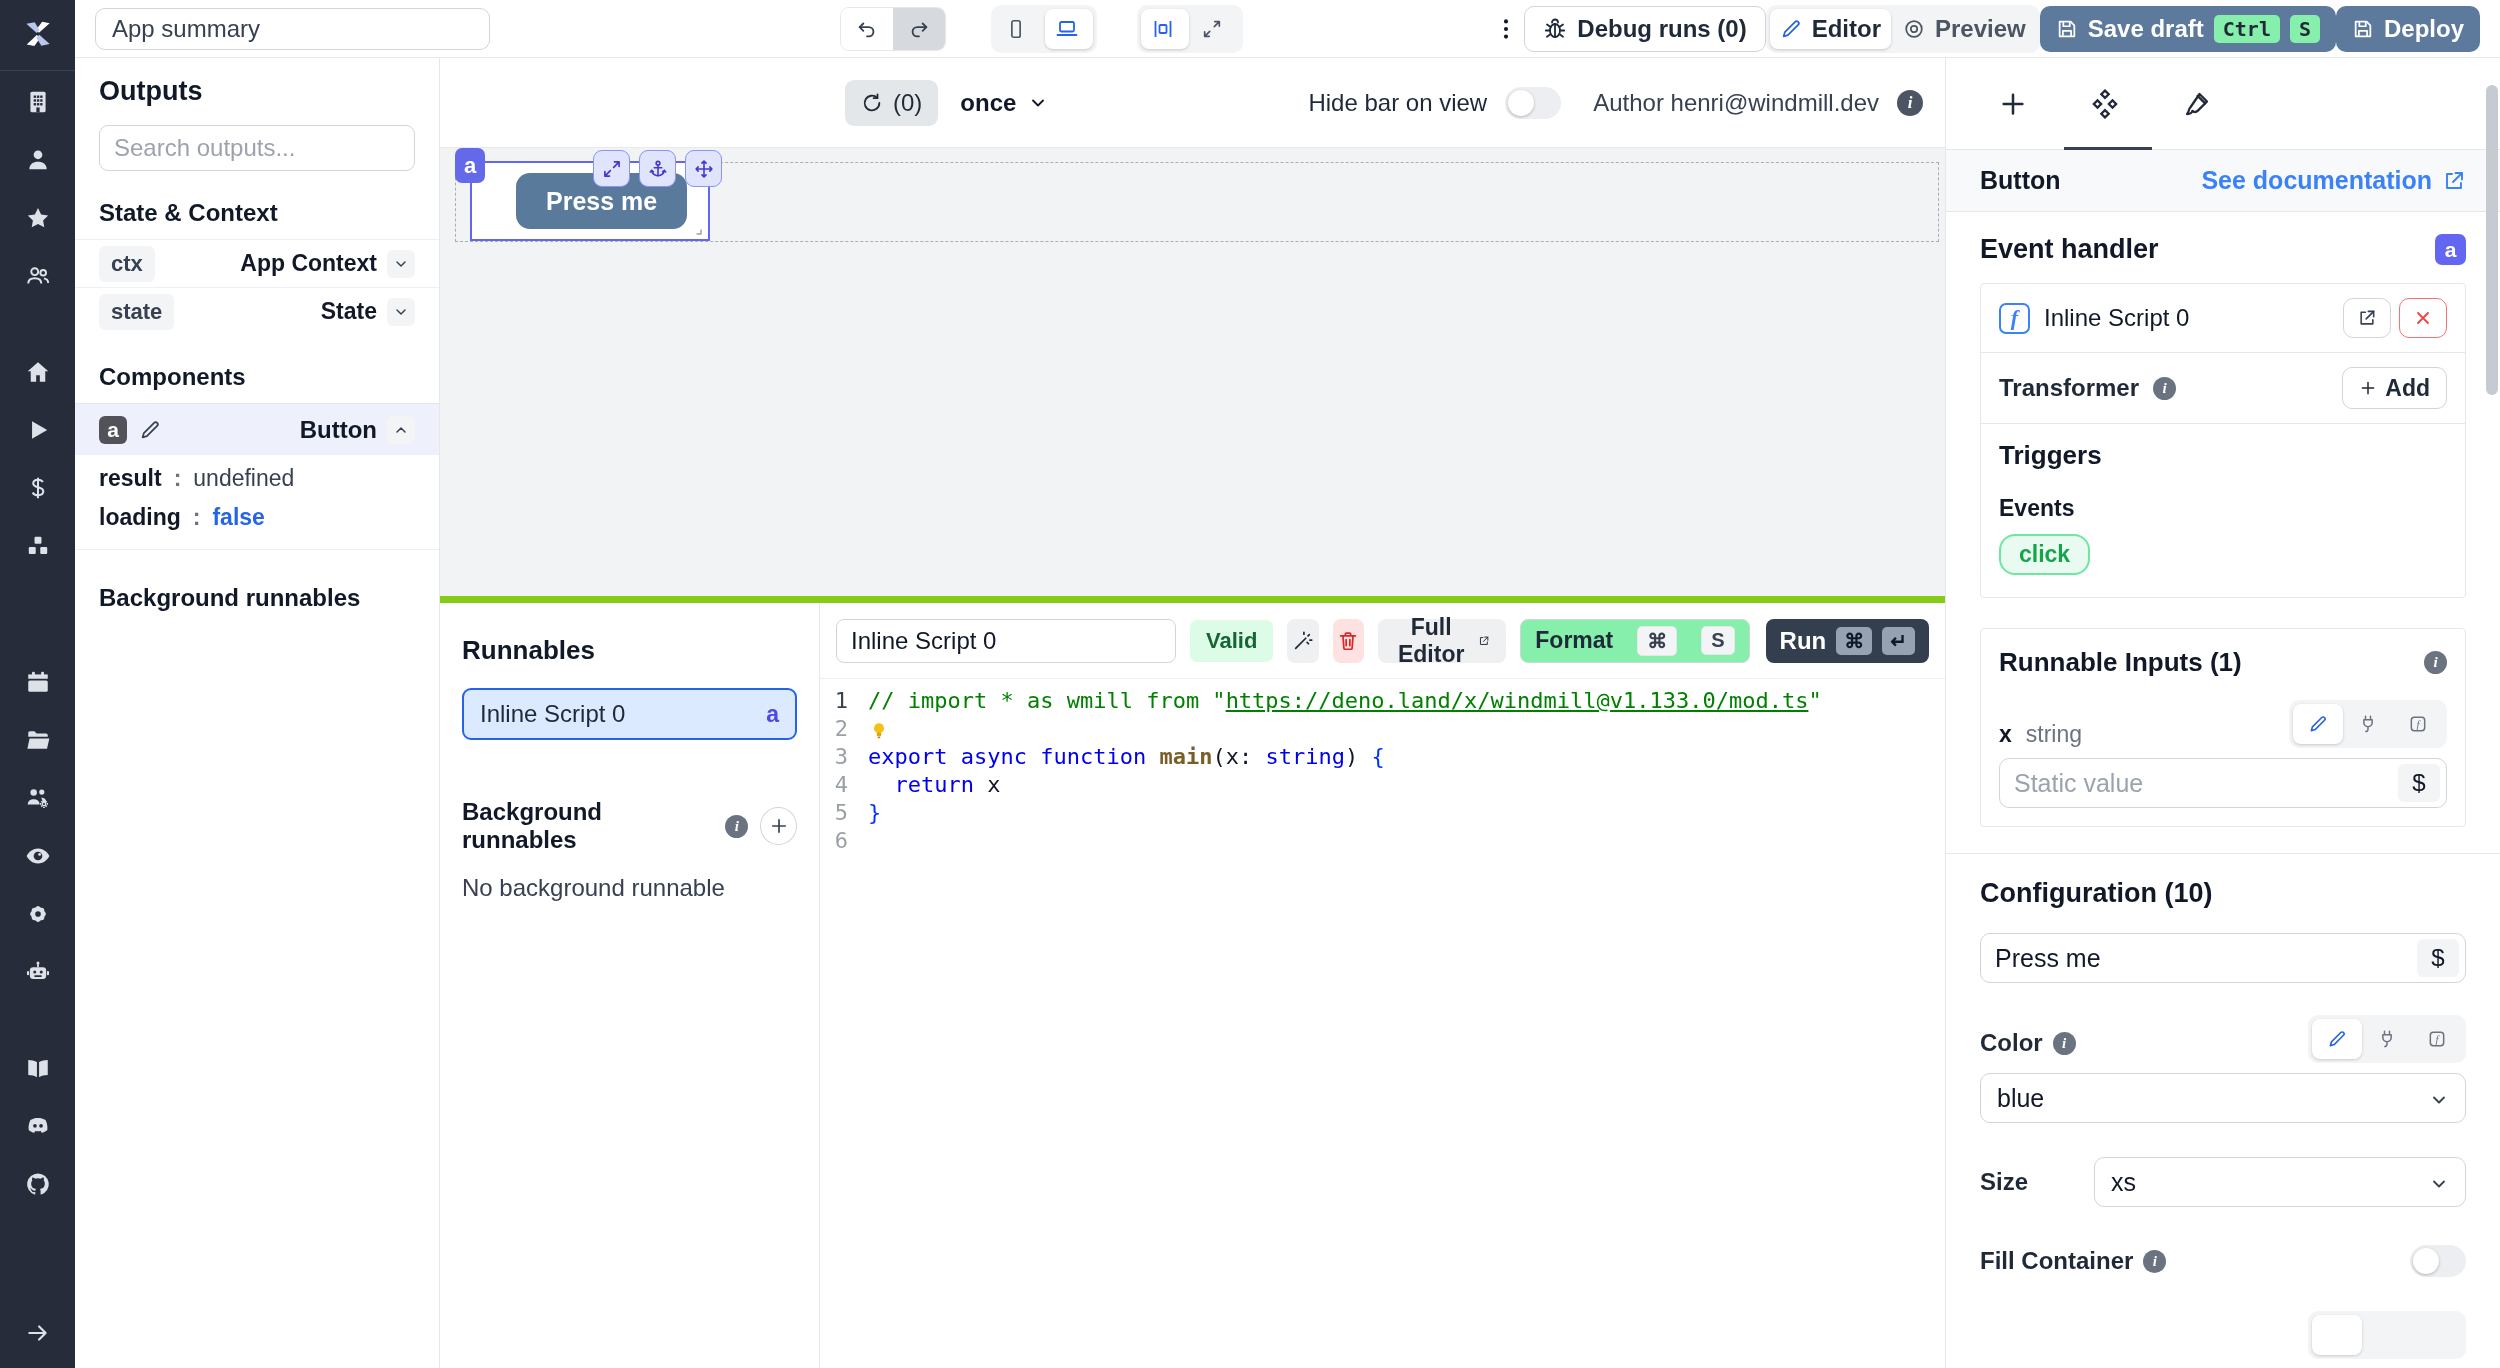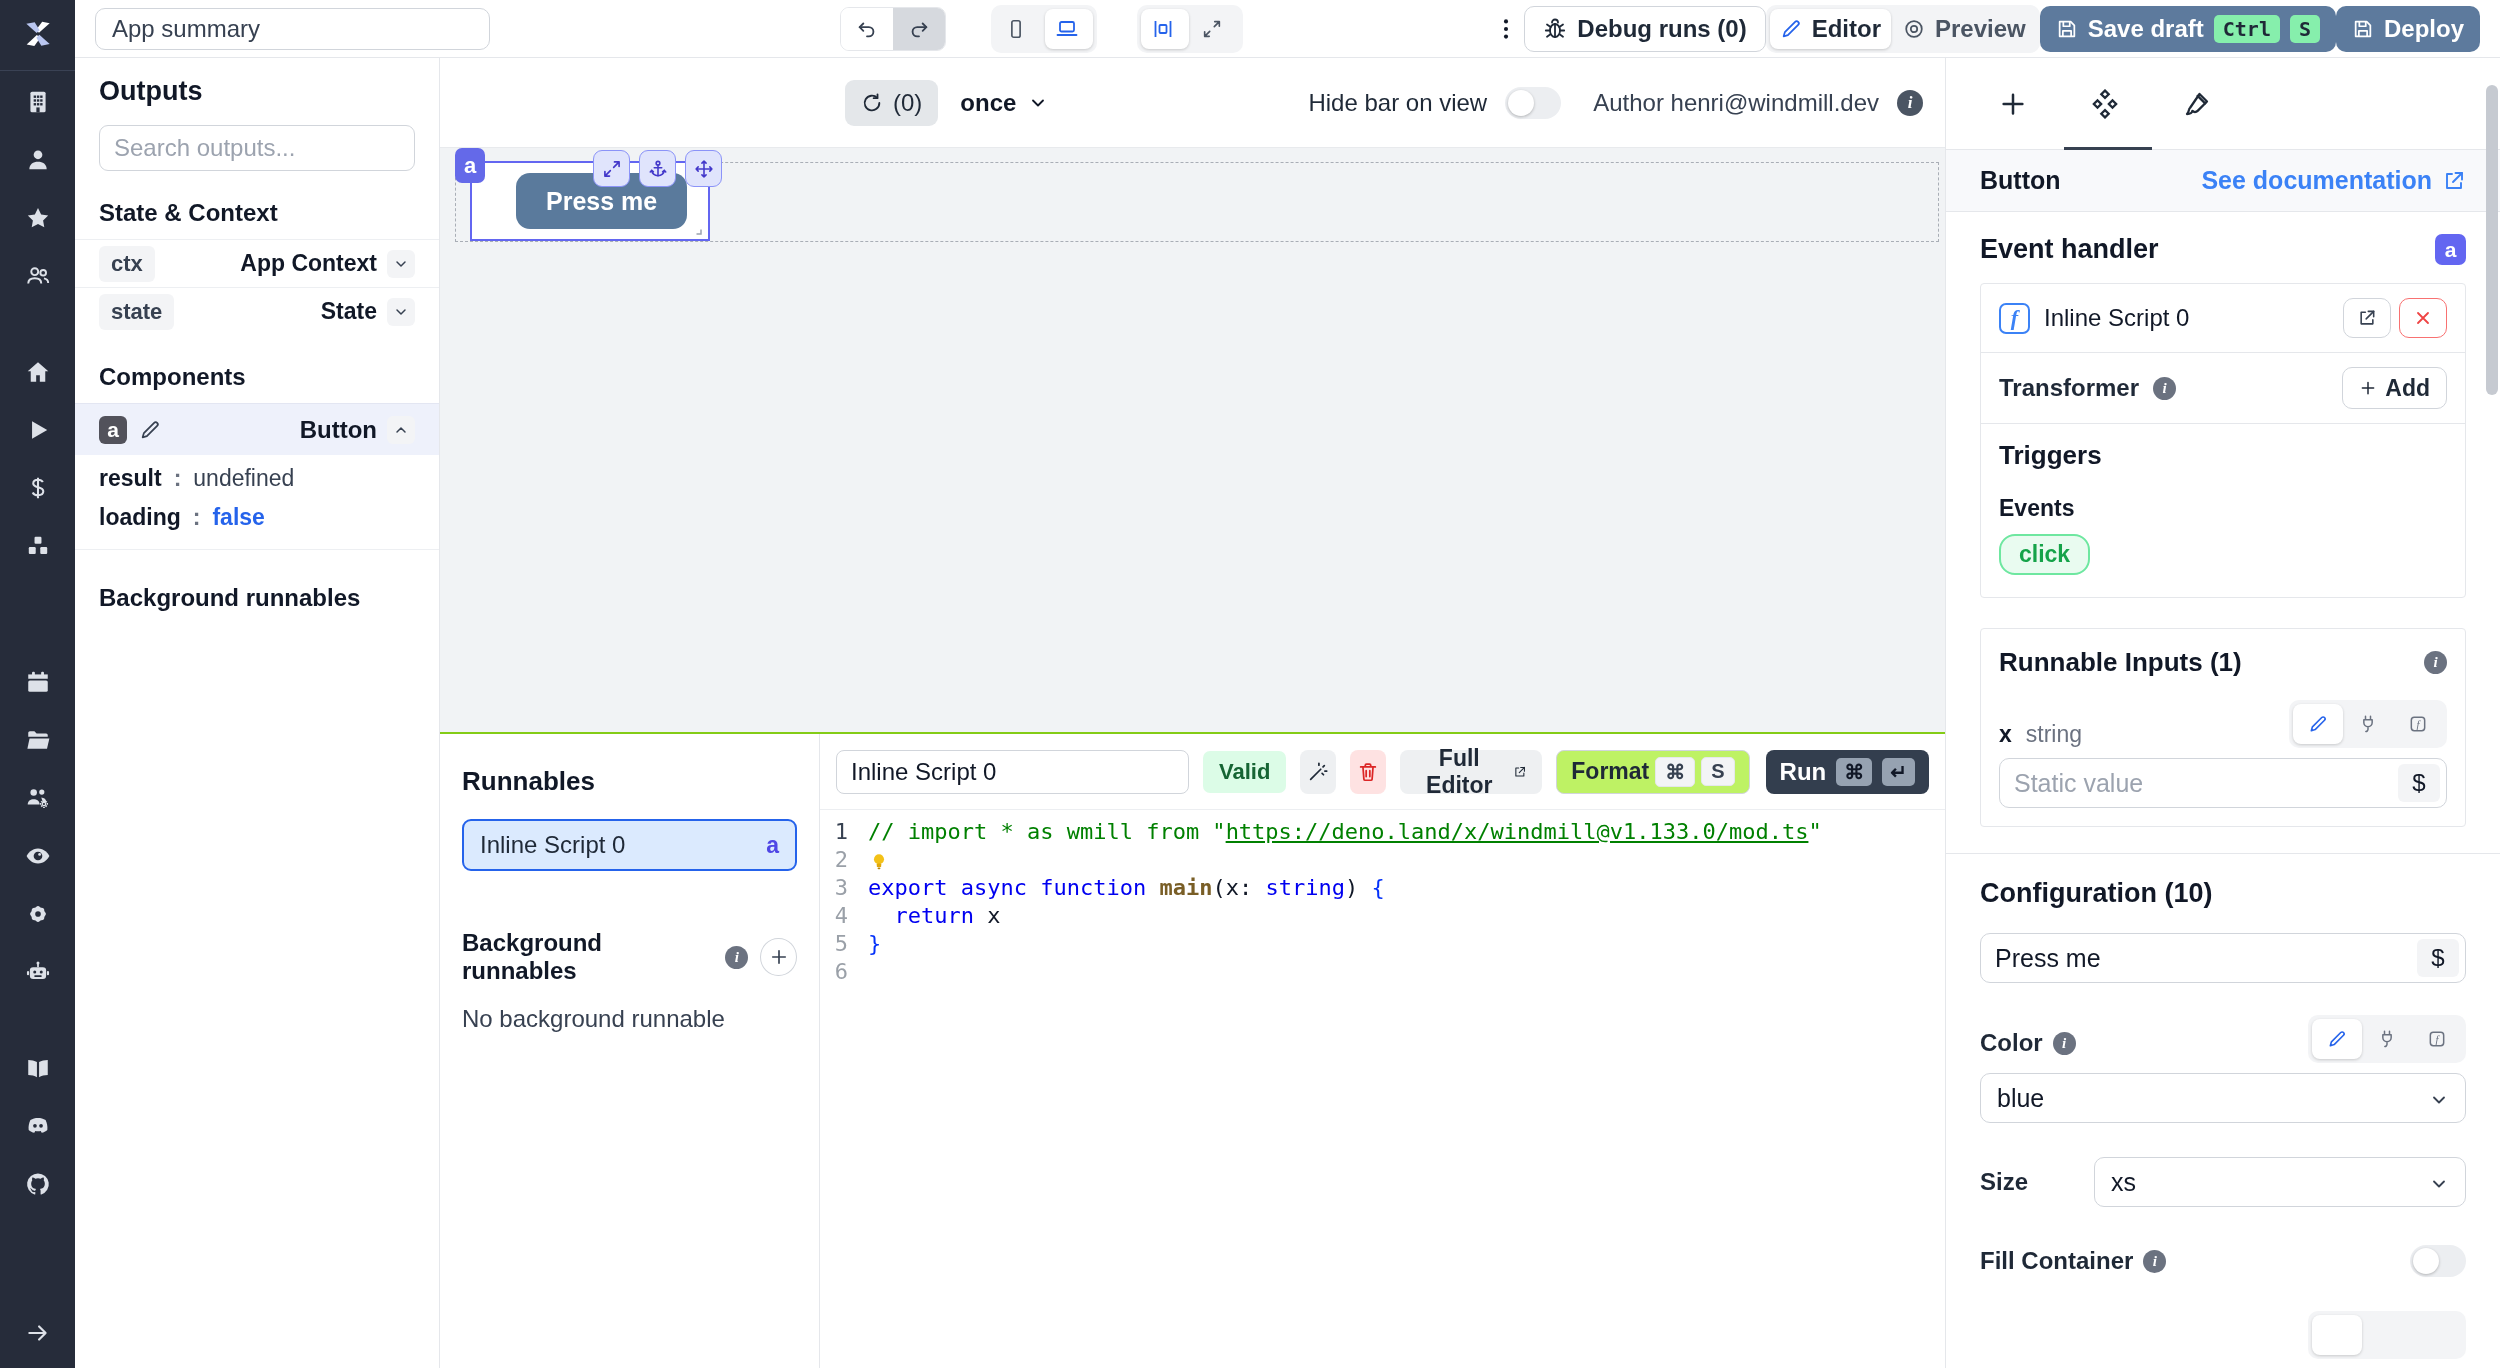"Runnables" .bottom { border-top: 2px solid #84cc16 -> 7px solid #84cc16; height: 636px -> 772px }
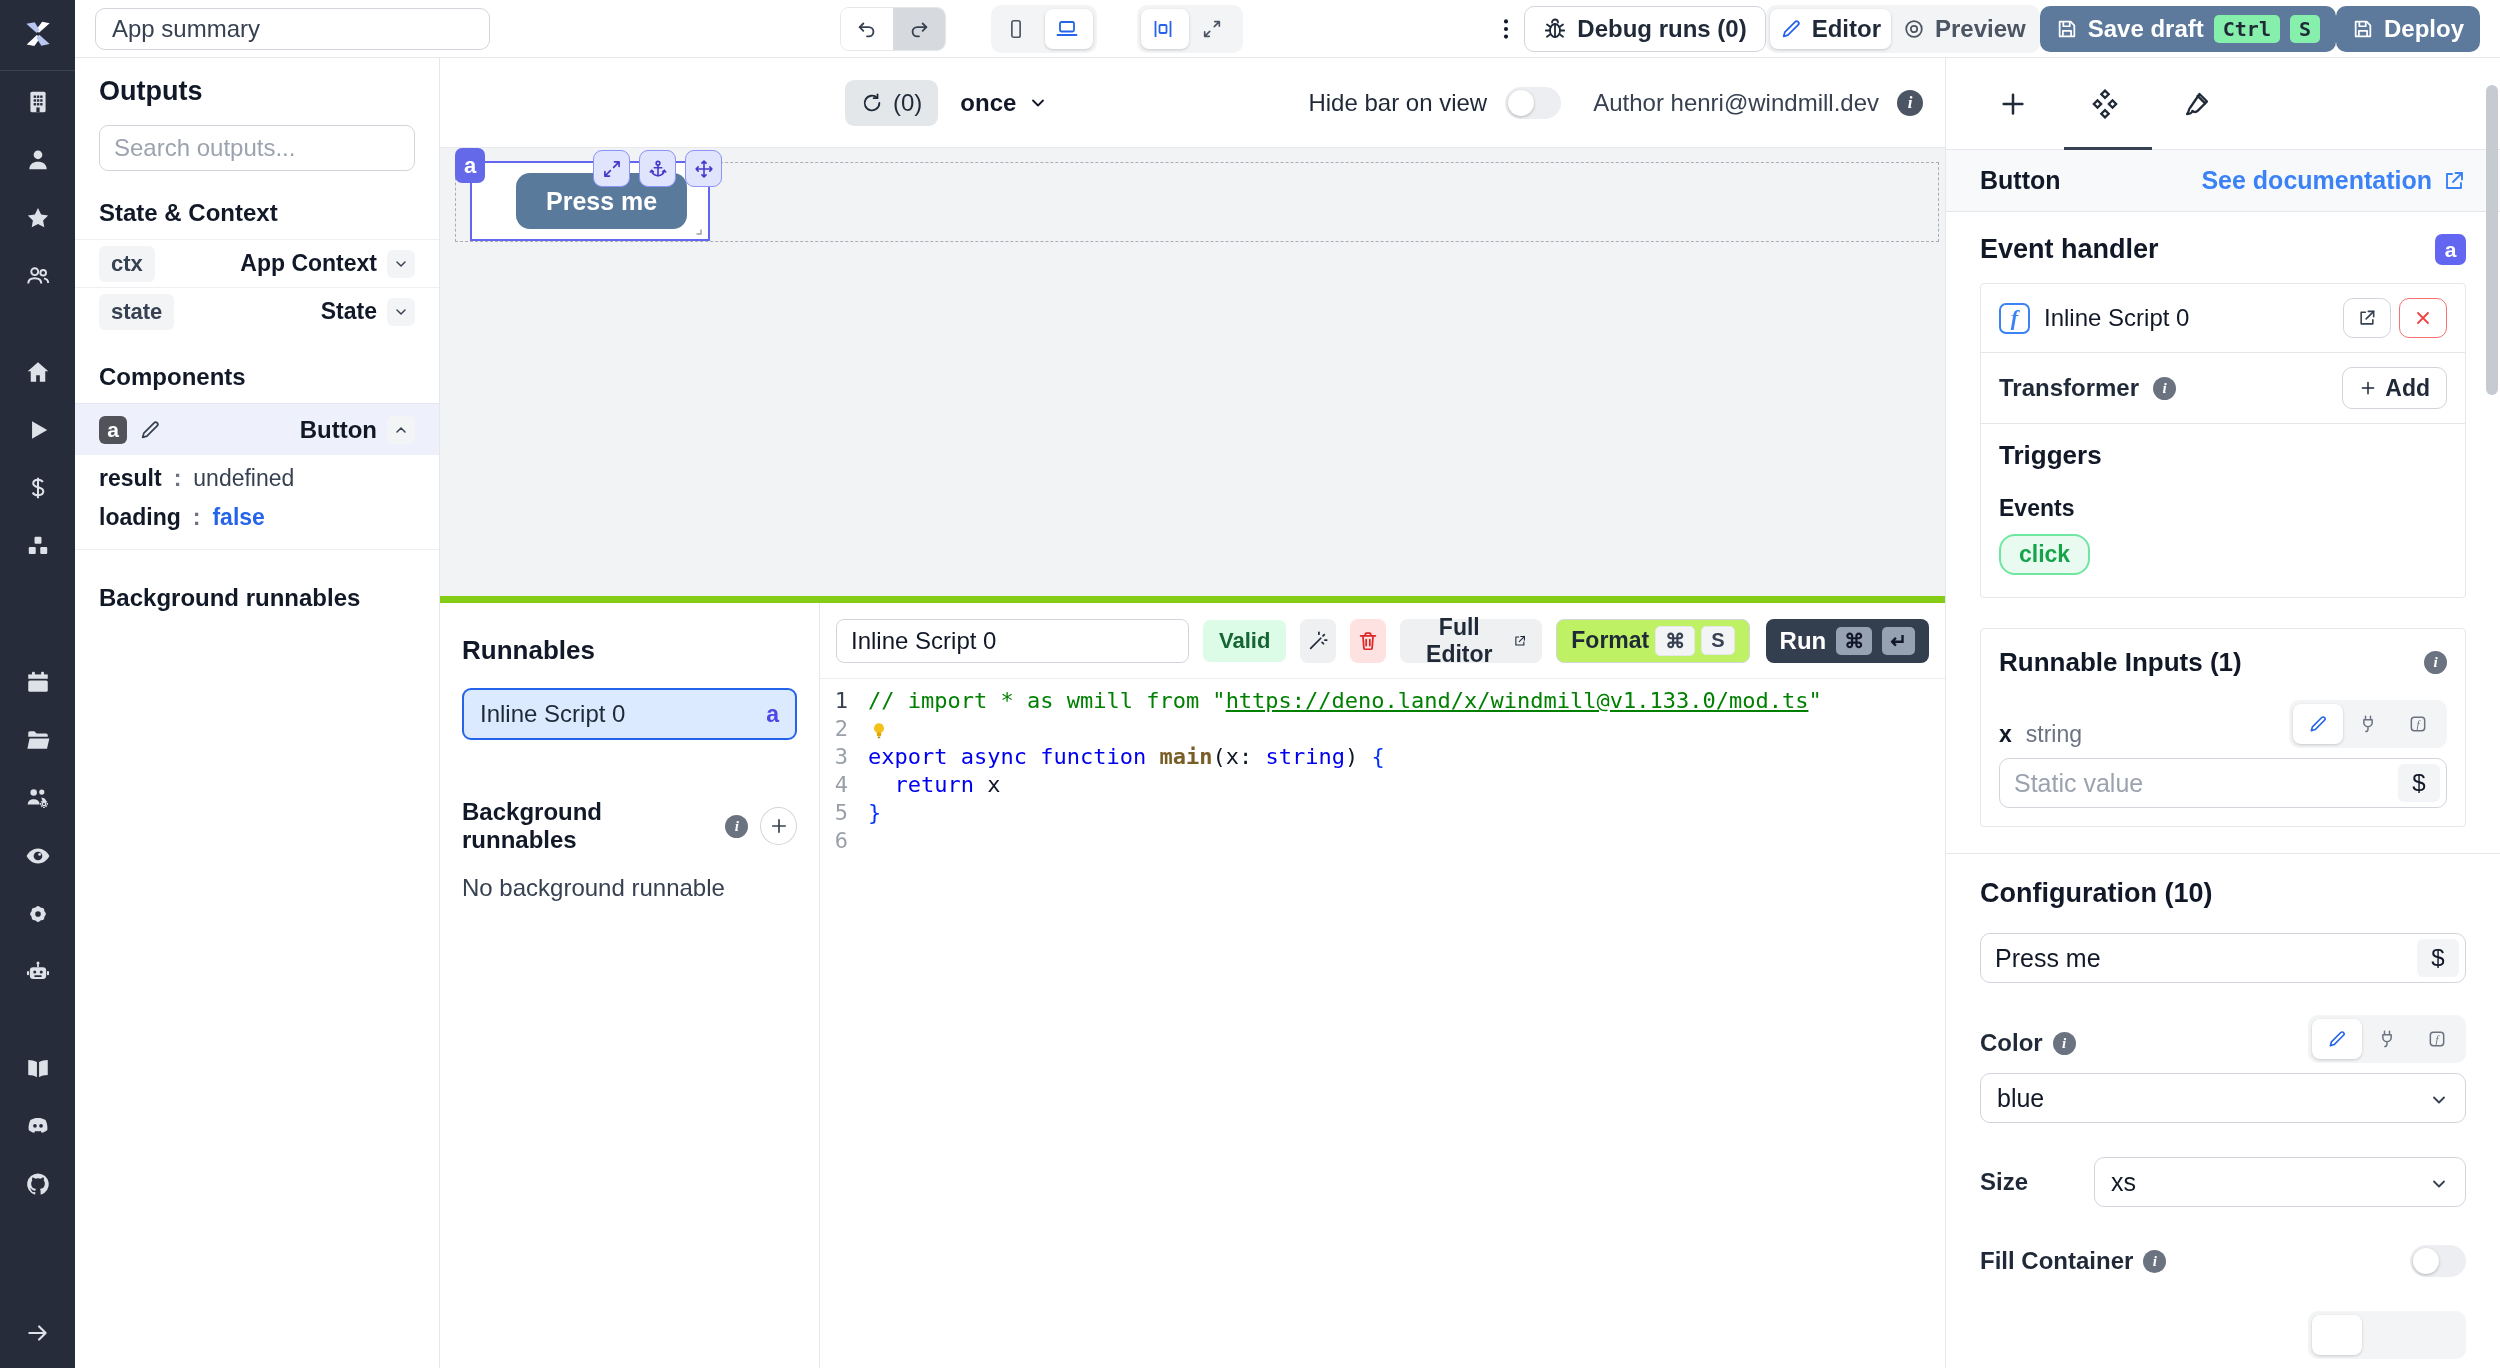"Format" .btn-format { background: #bef264 -> #86efac; gap: 6px -> 24px }
